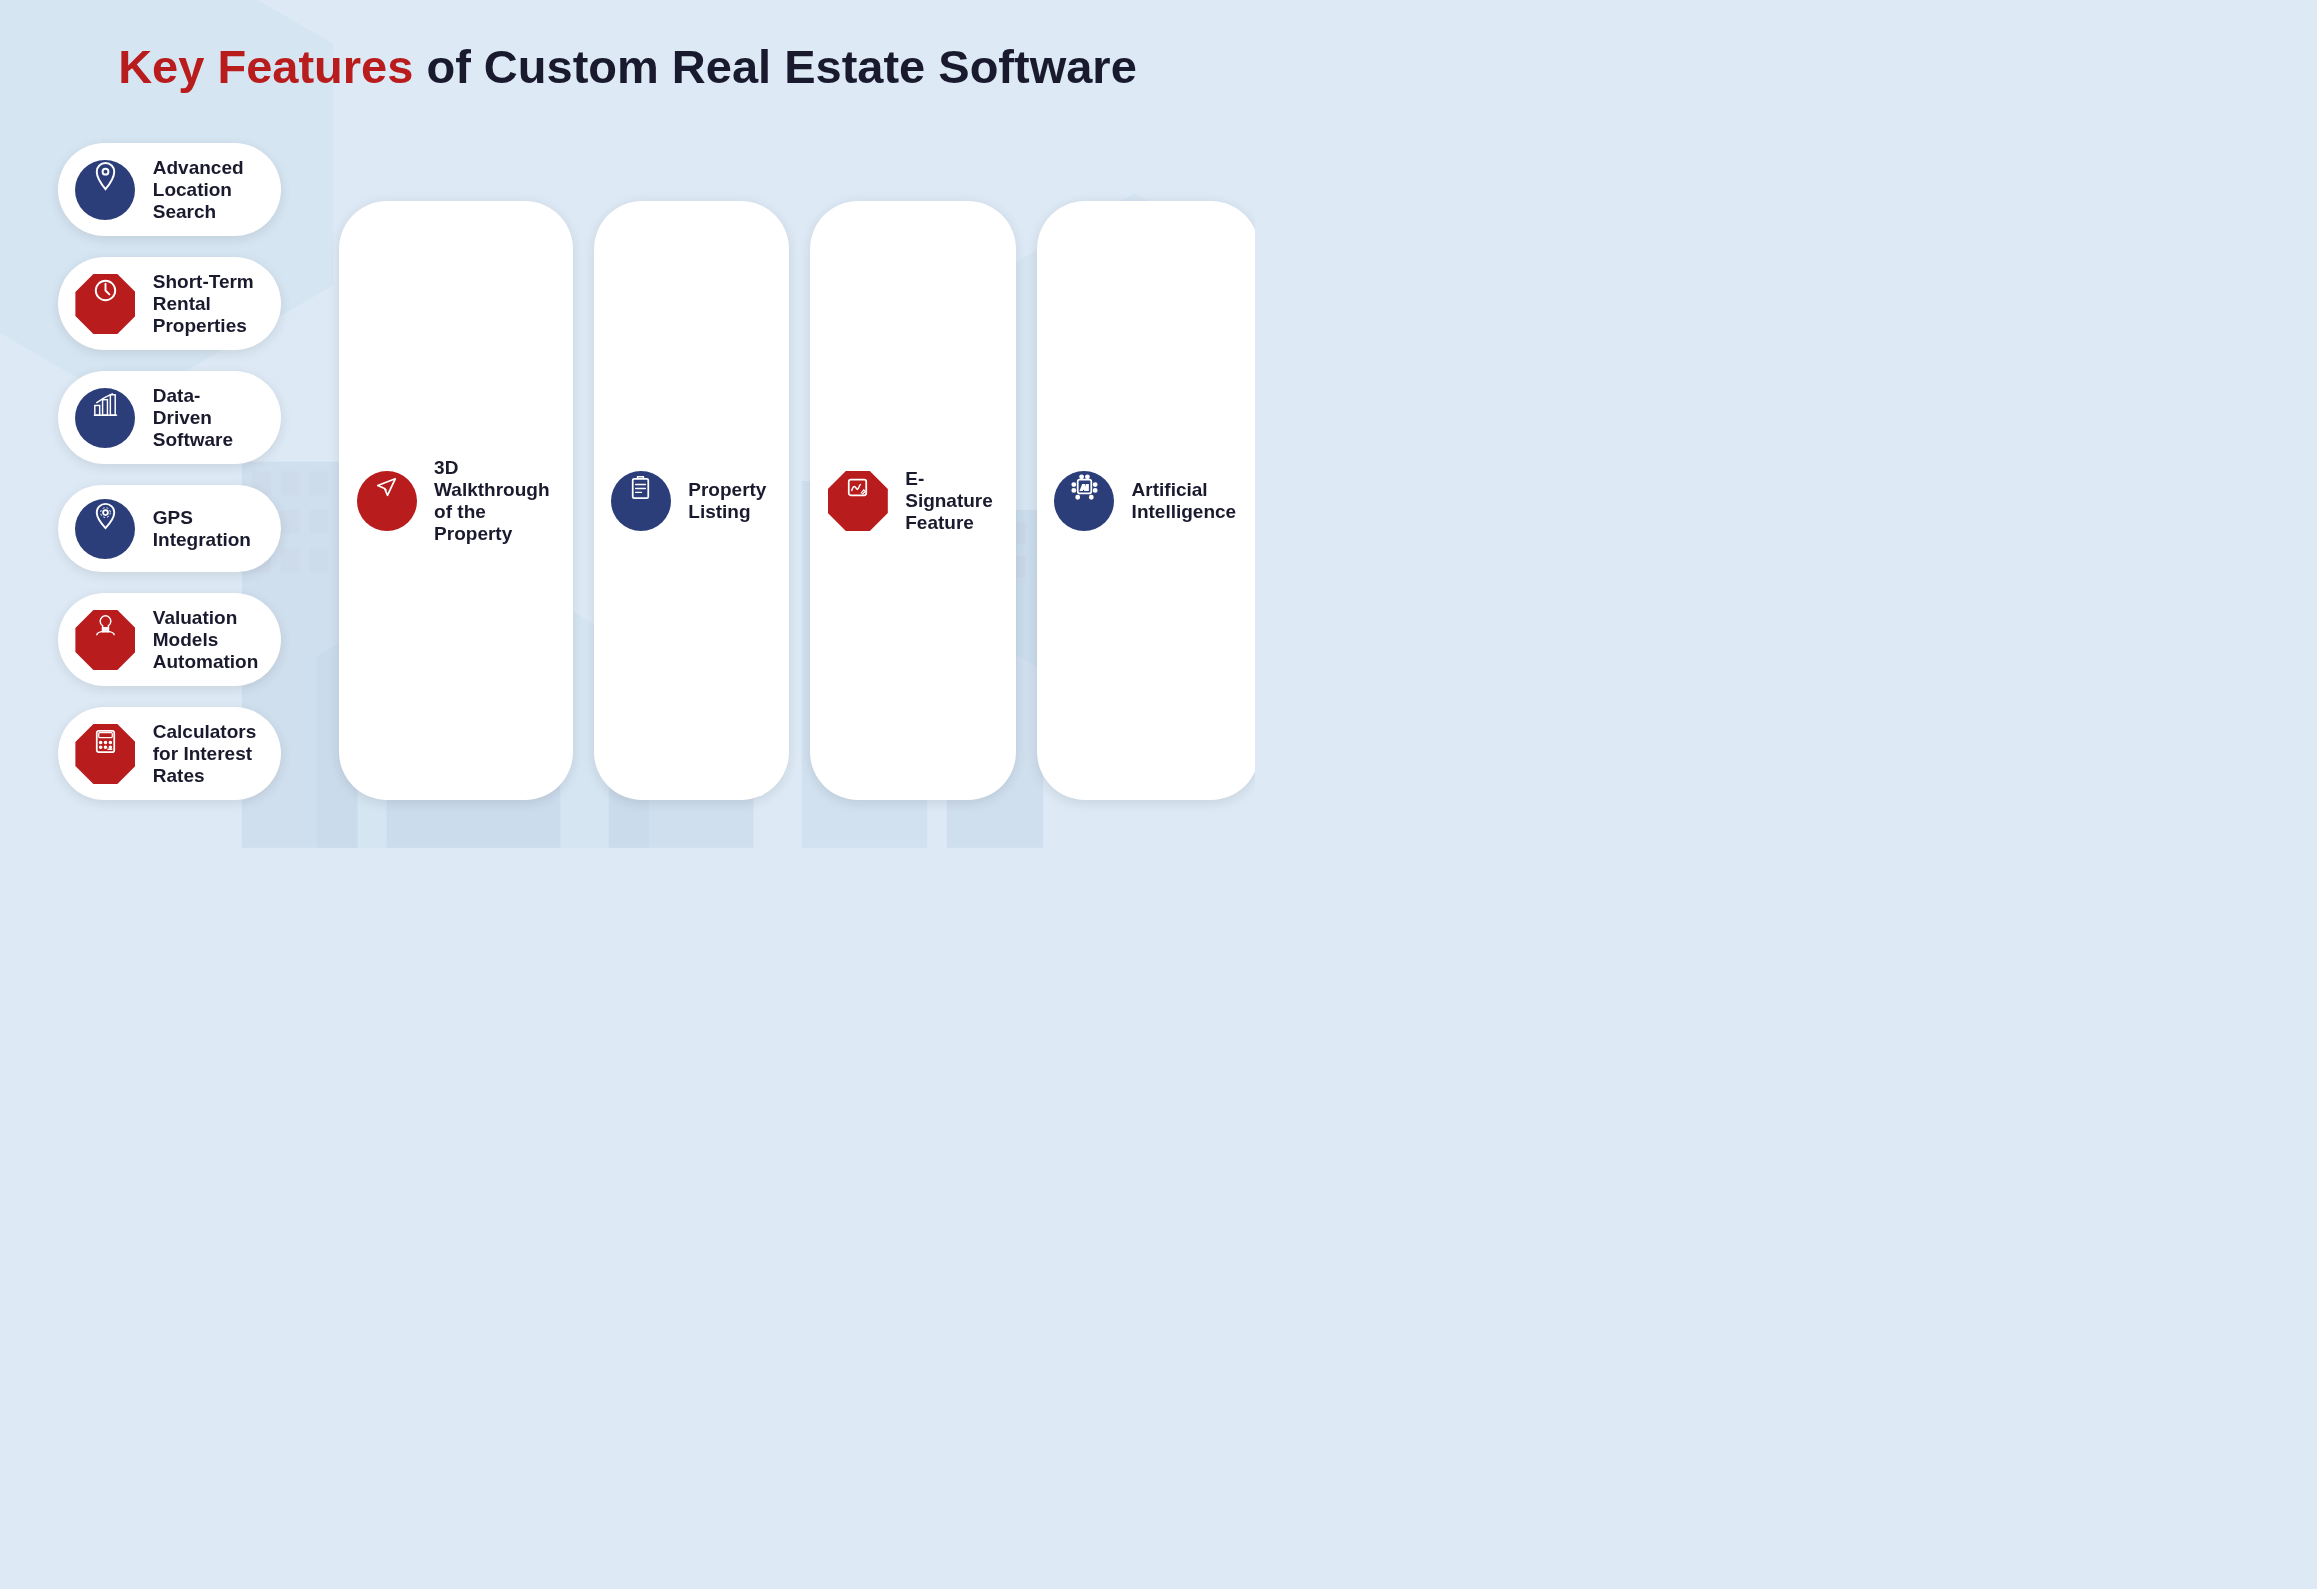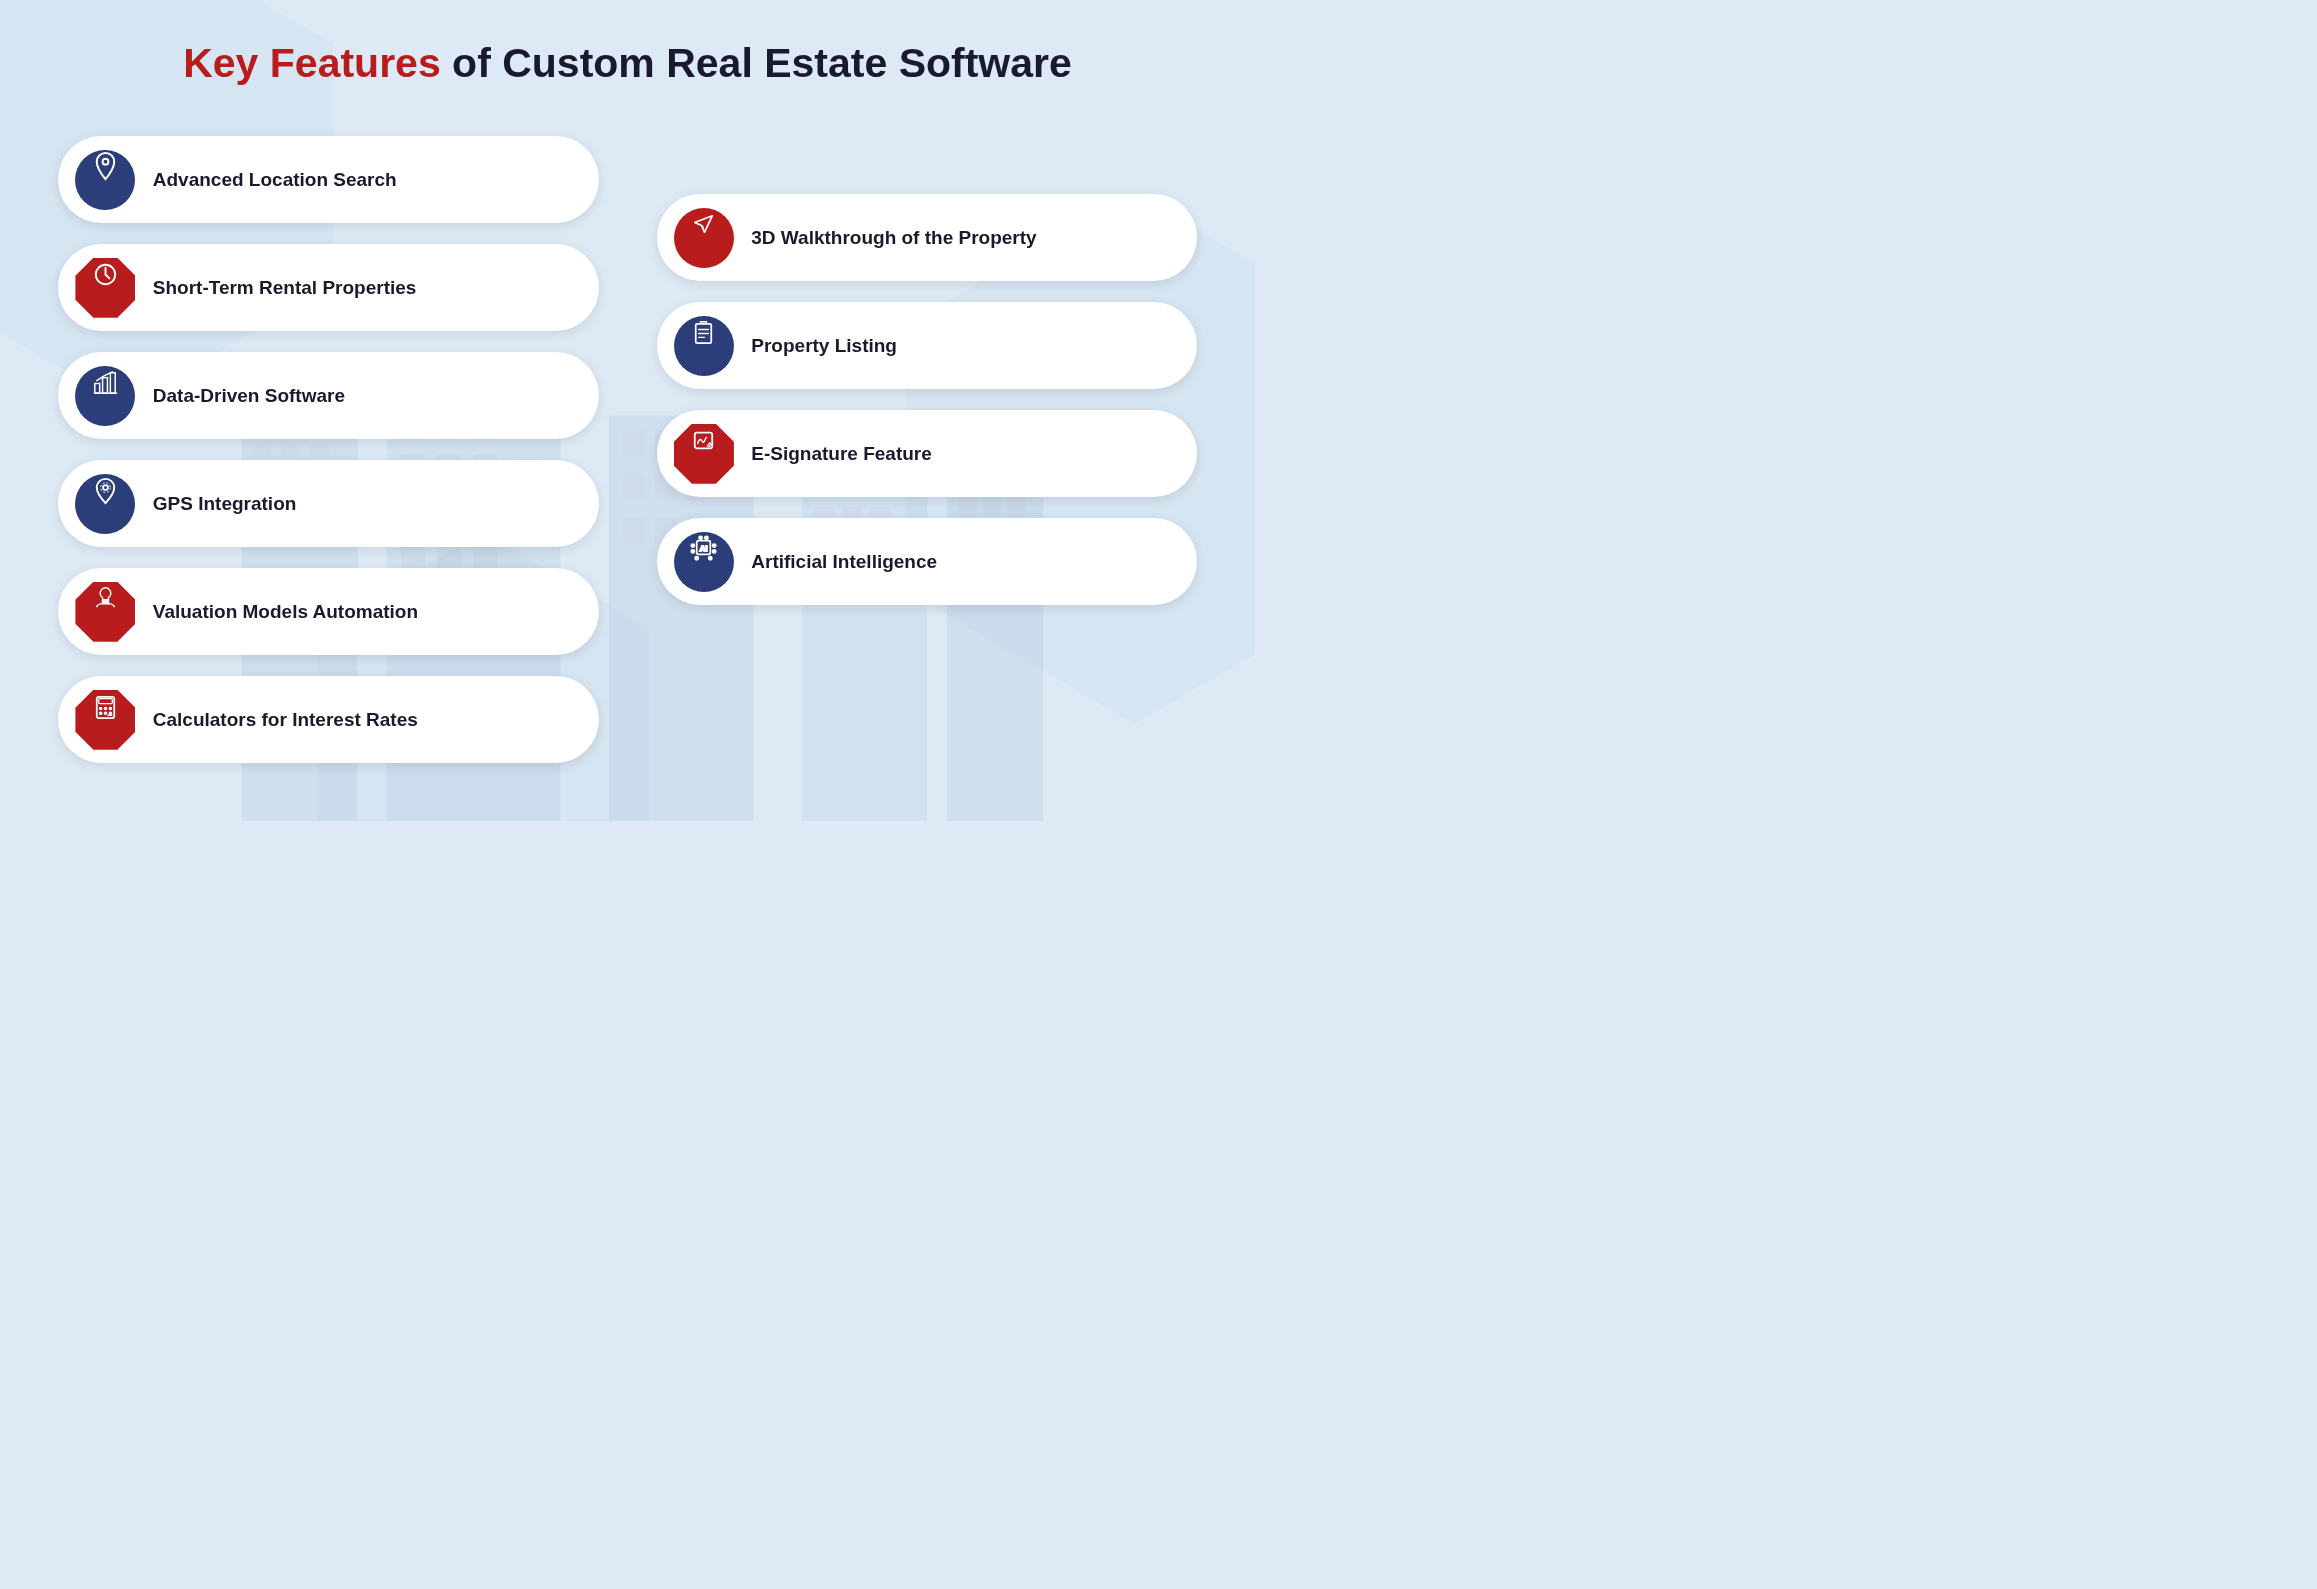"Key Features of Custom Real" .page-title { font-size: 41px -> 47px }
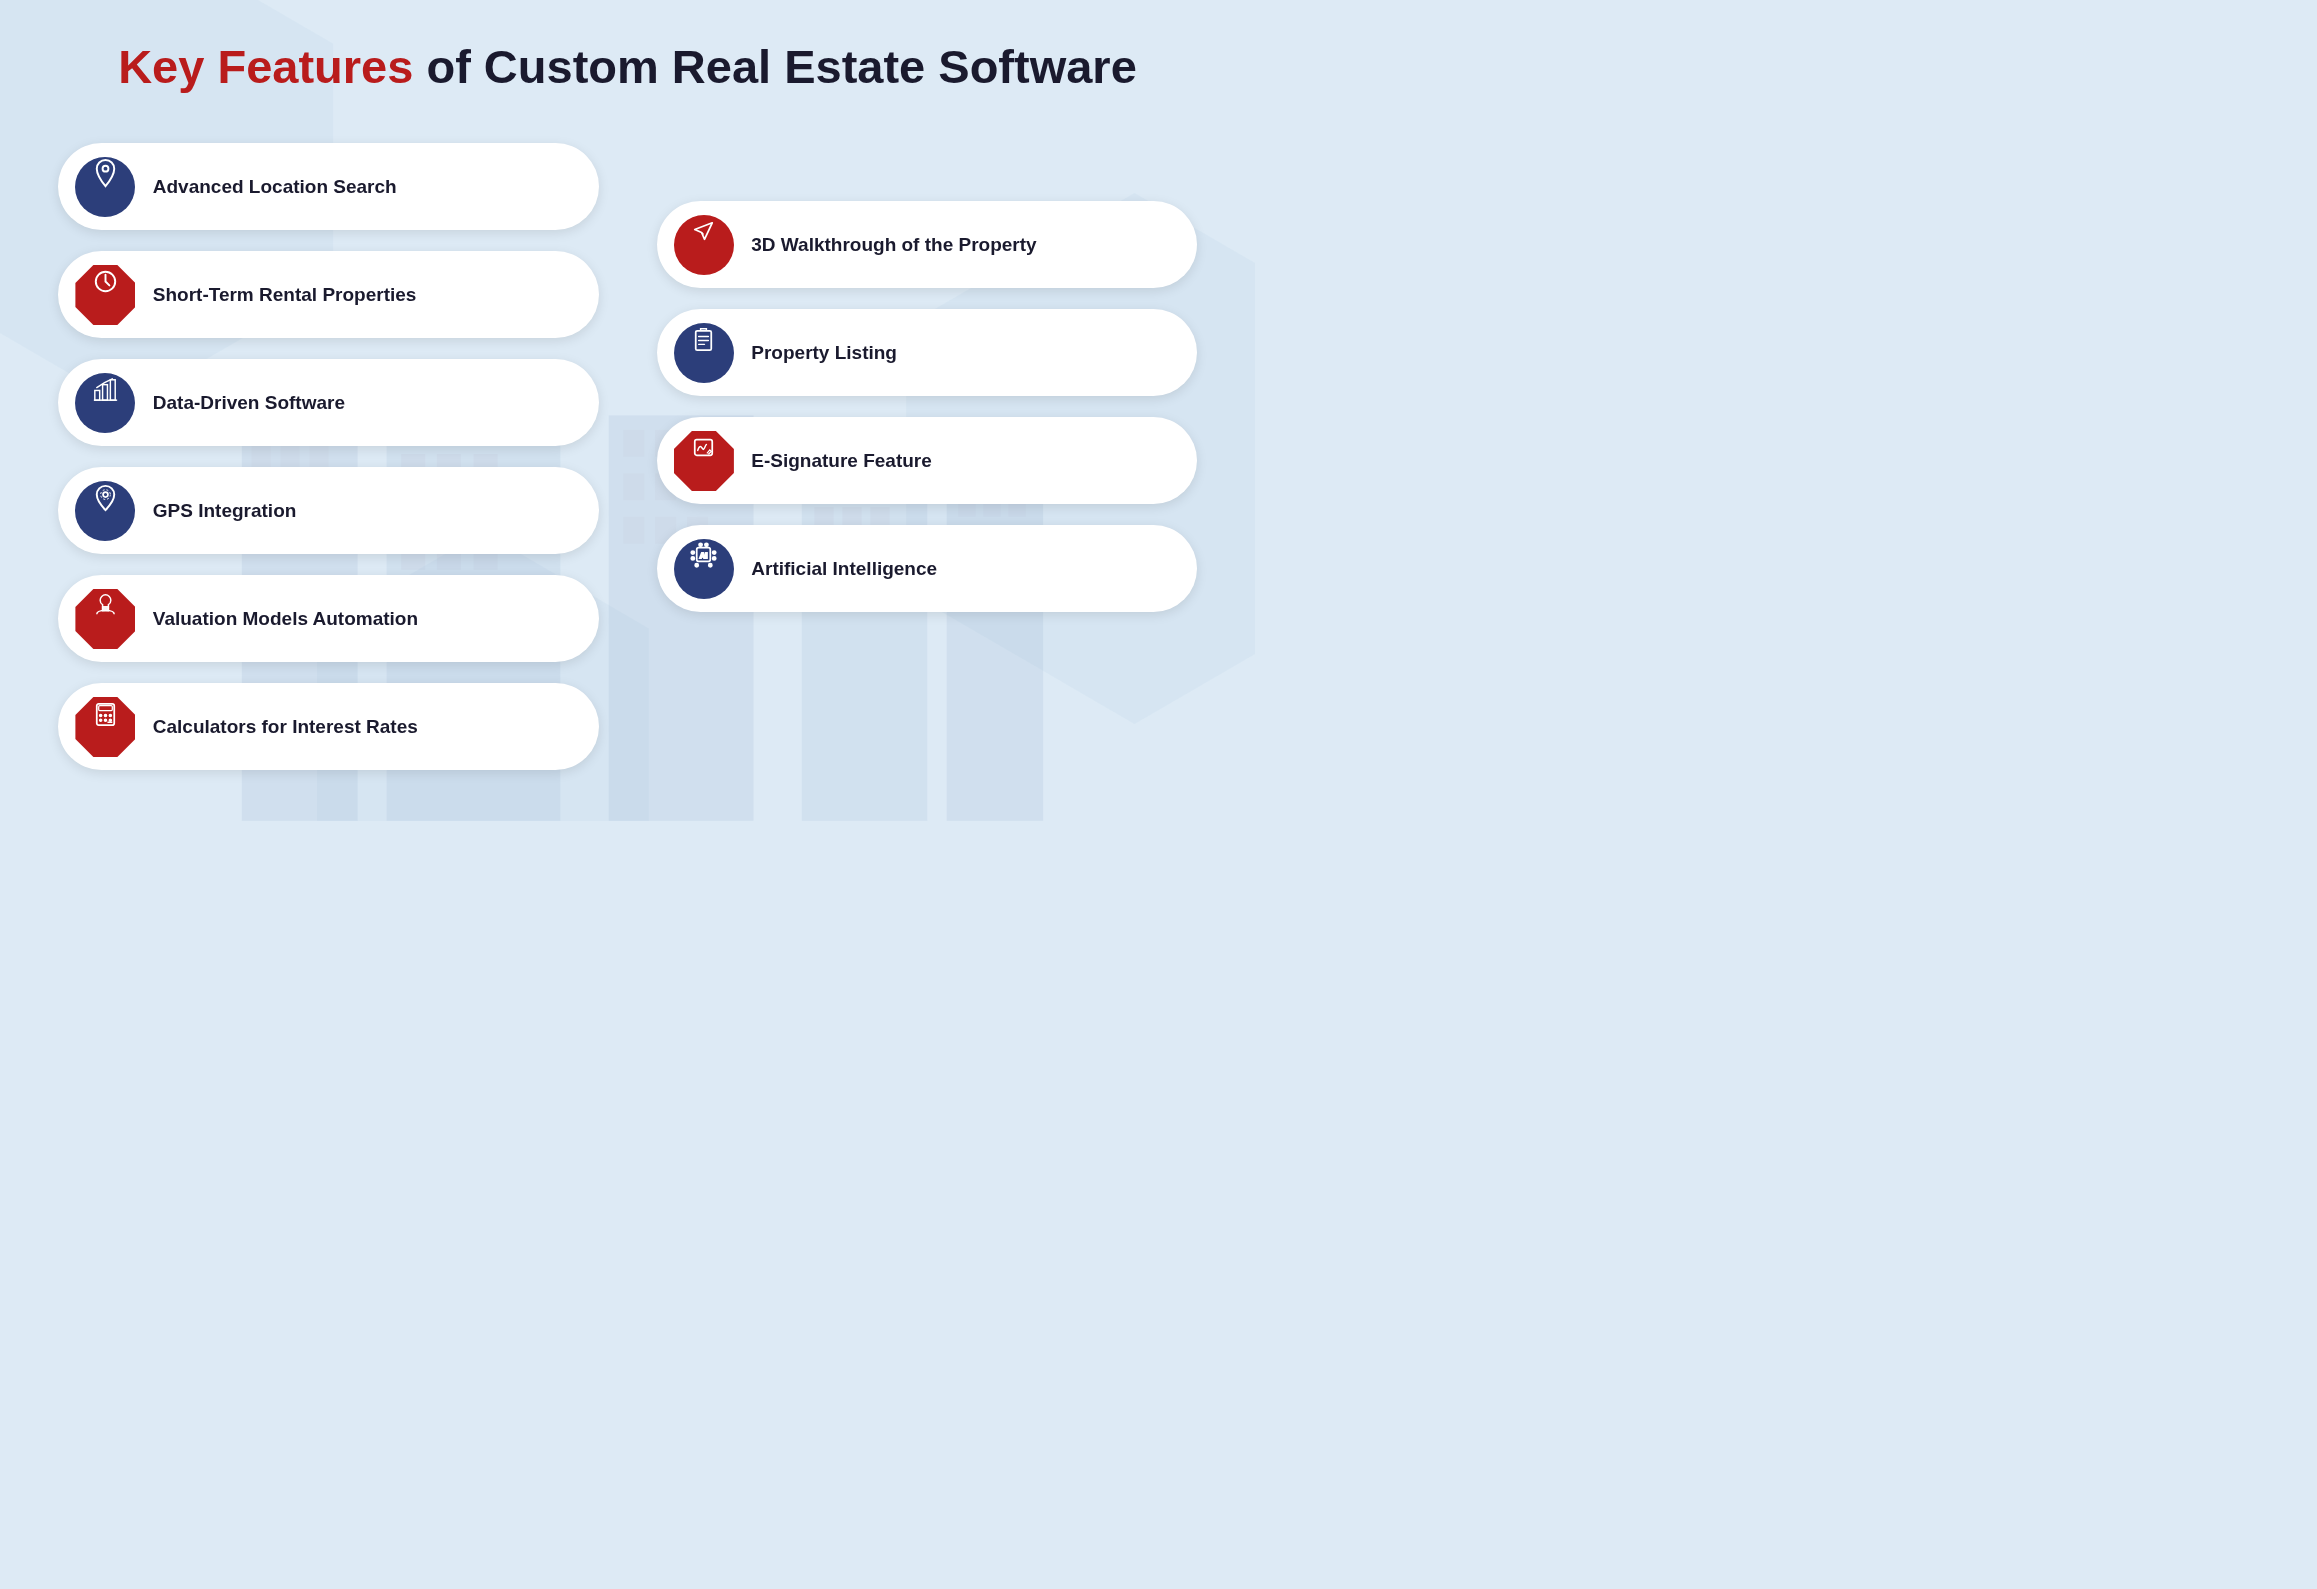"3D Walkthrough of the Property" .right-col { flex-direction: column -> row }
